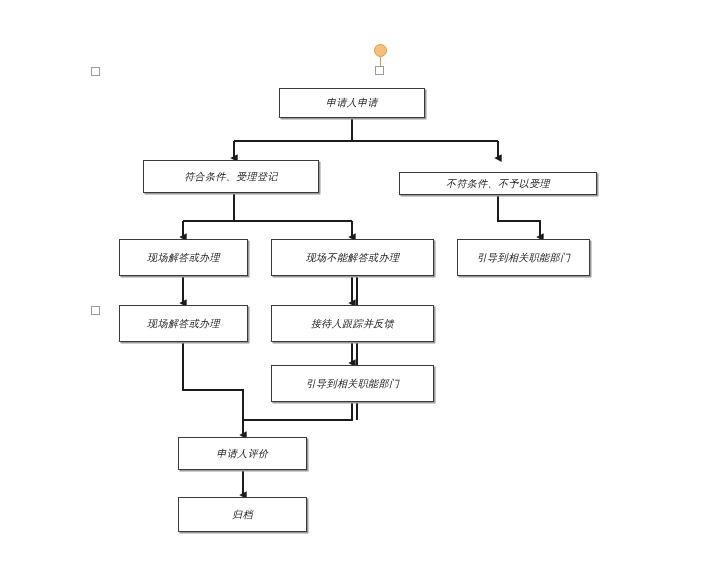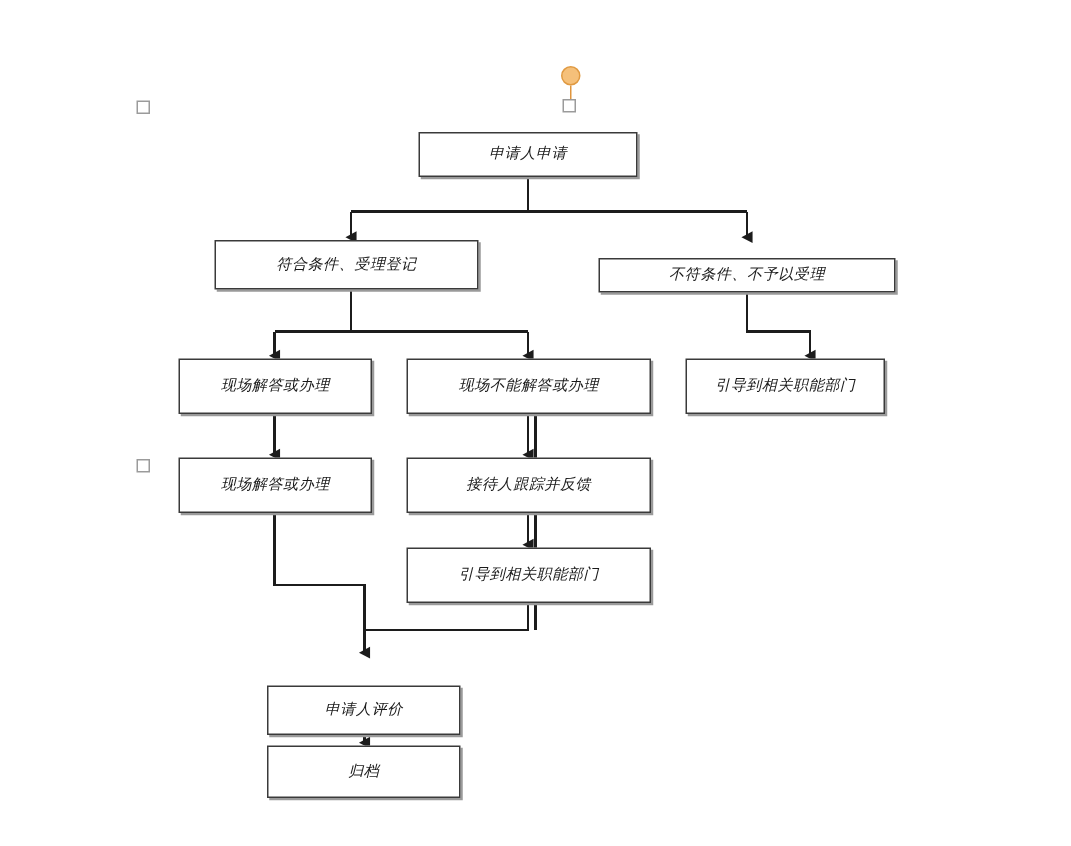"申请人评价" div.node-box { margin-top: 20px -> none }
